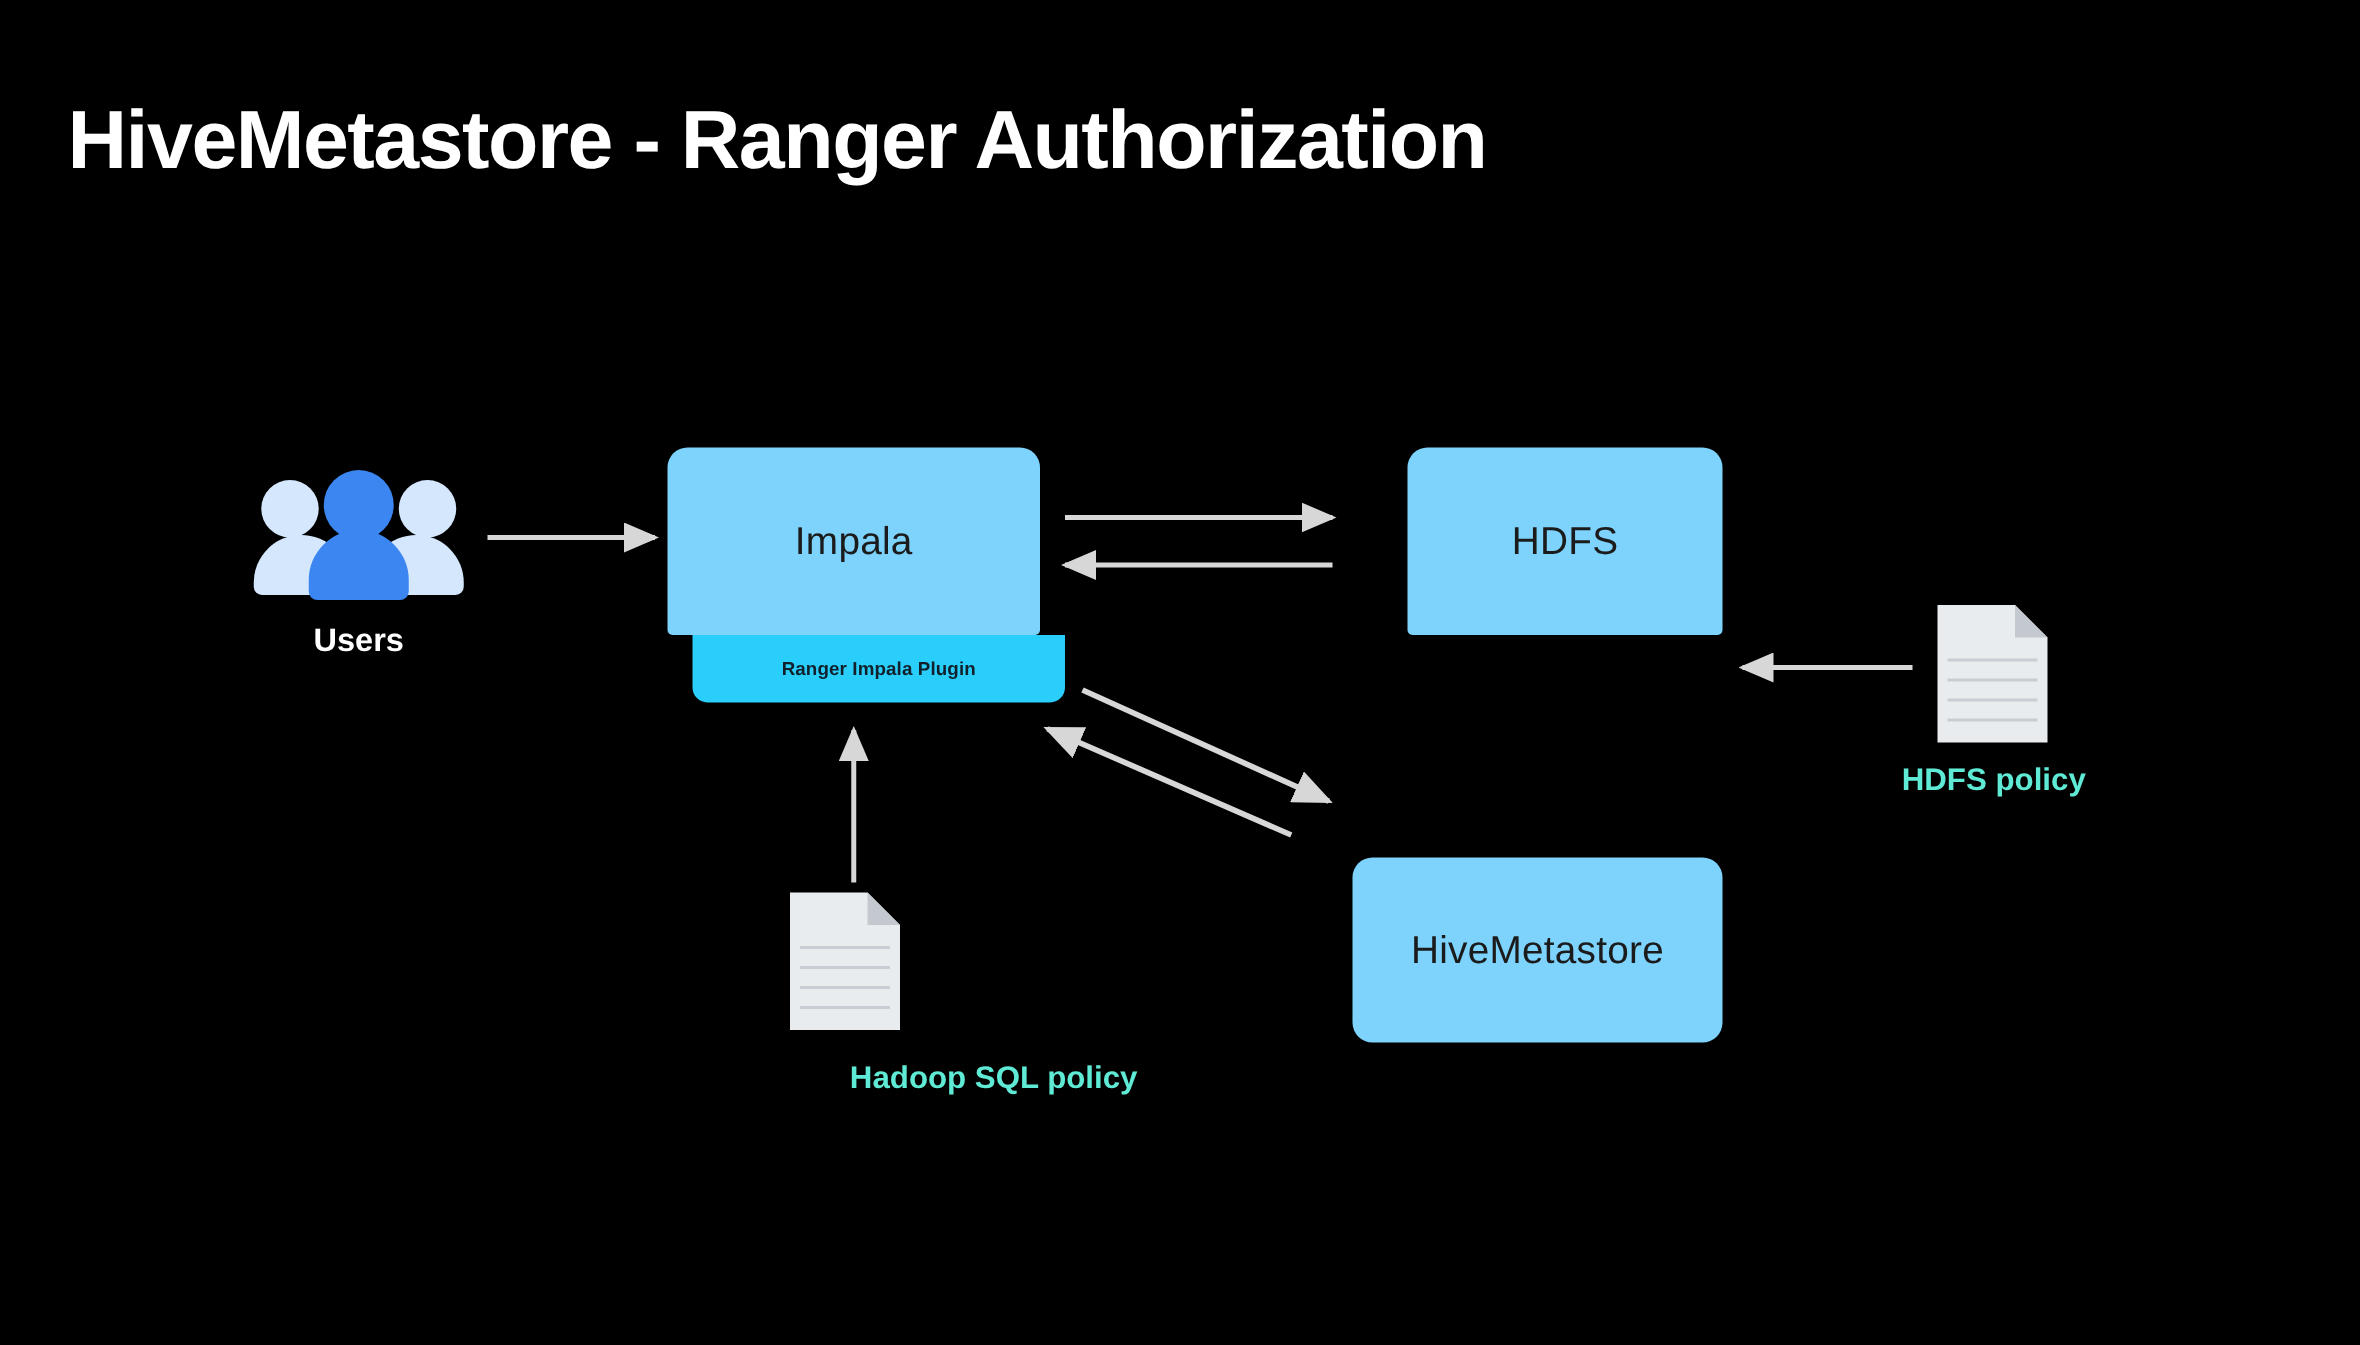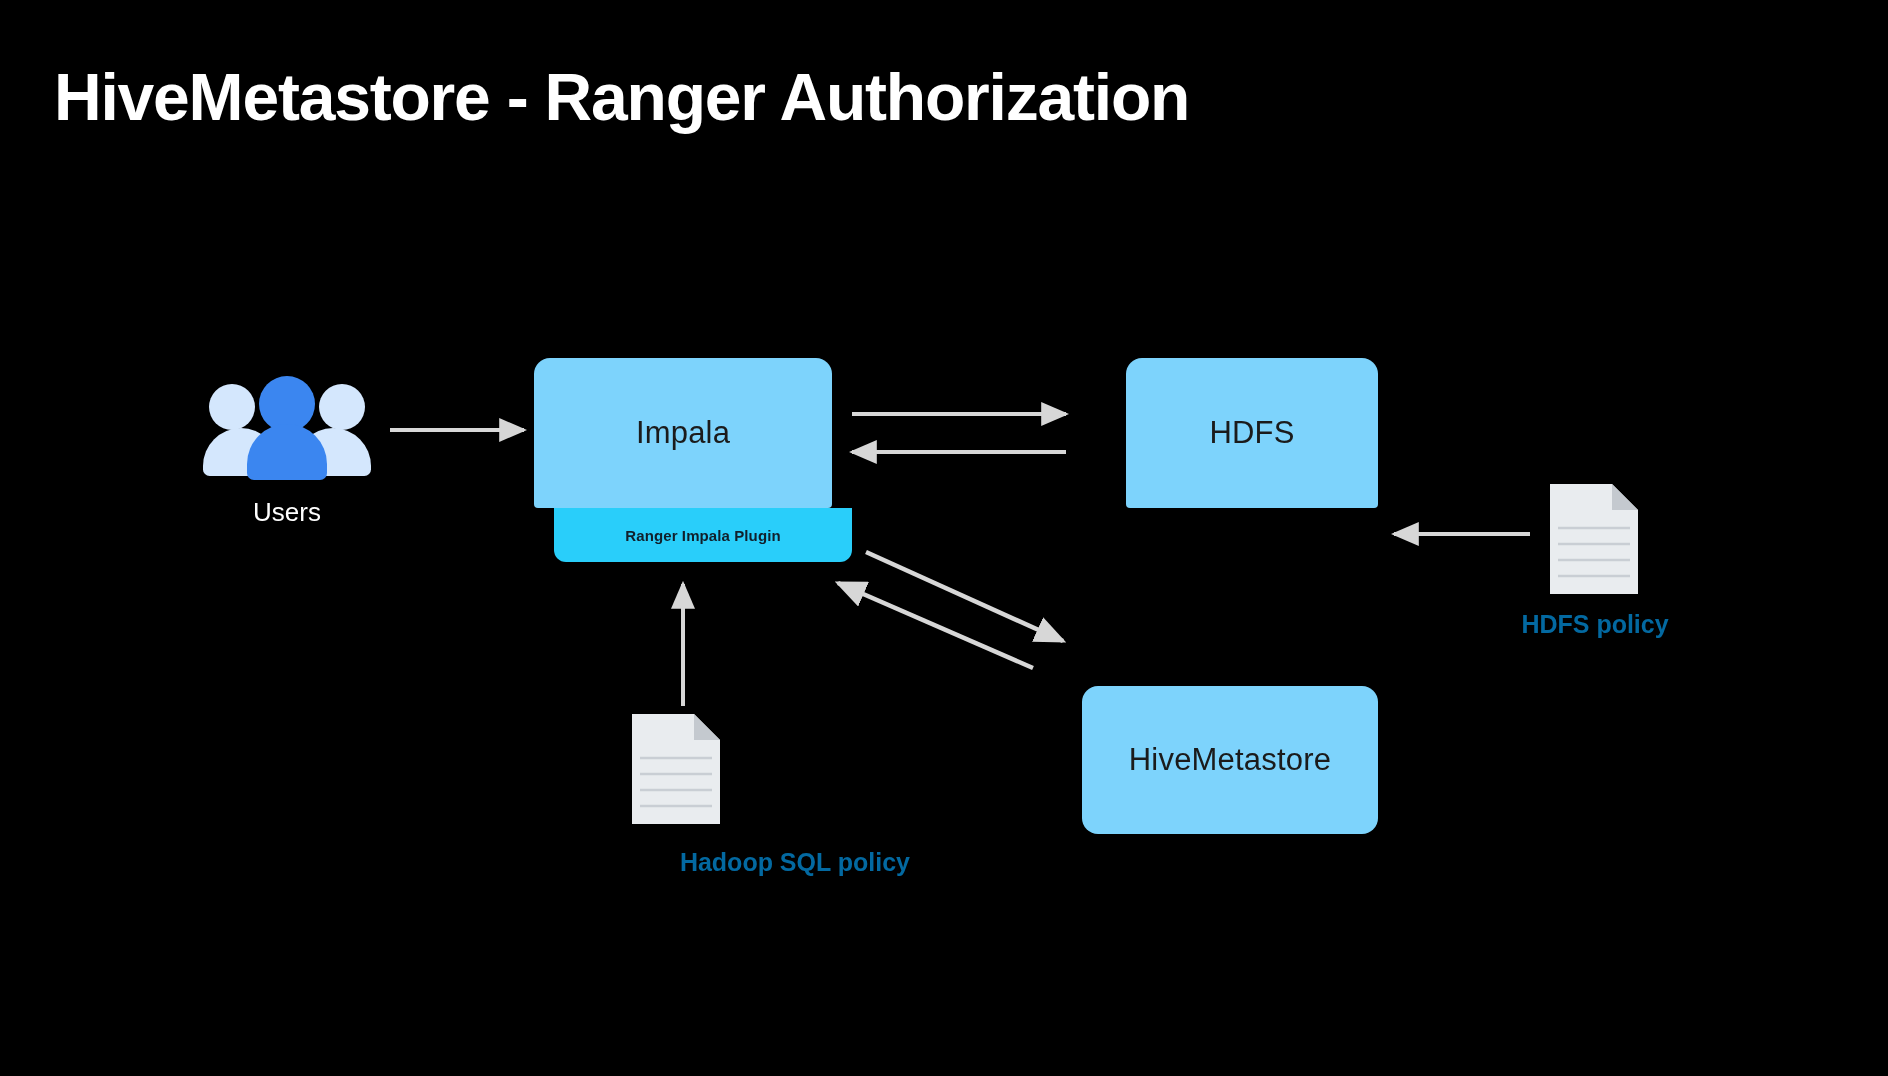"HiveMetastore - Ranger Authorization" #slide-title { top: 64px -> 78px }
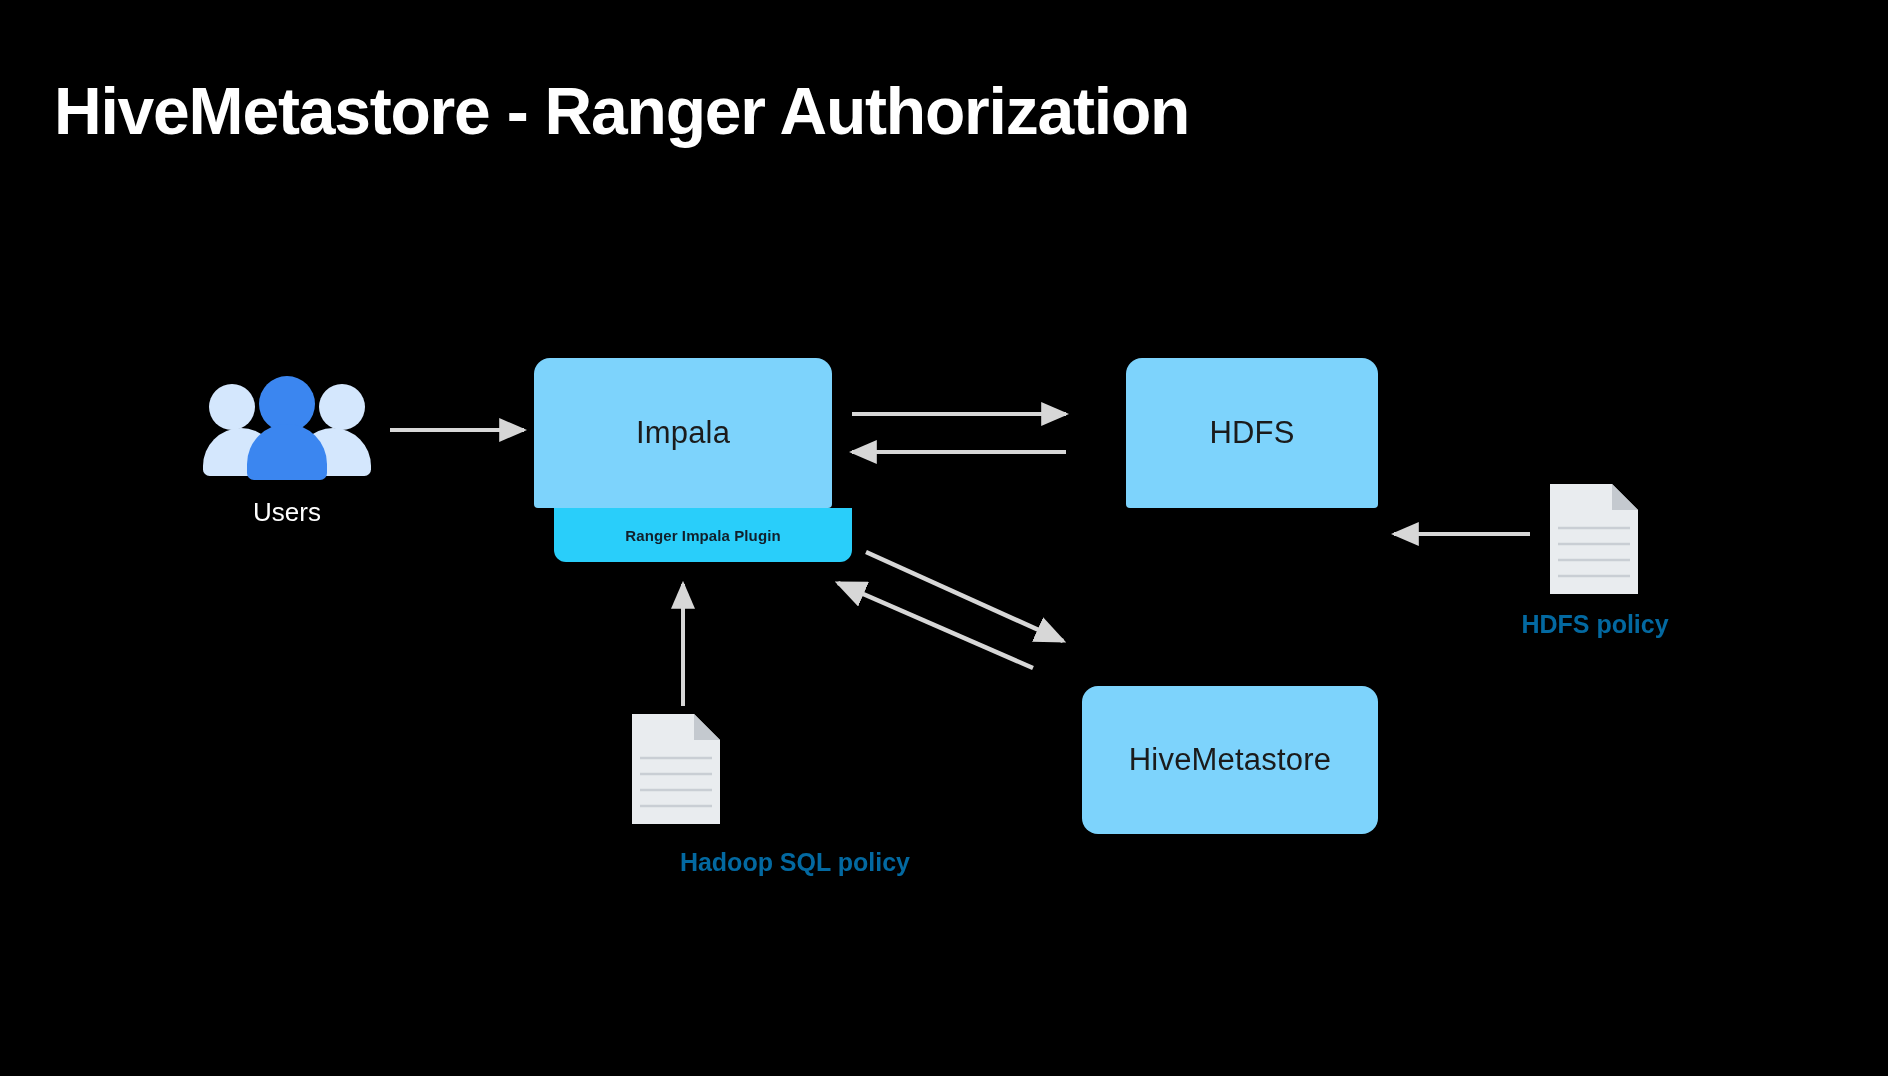"Users" #users-label { font-weight: normal -> bold }
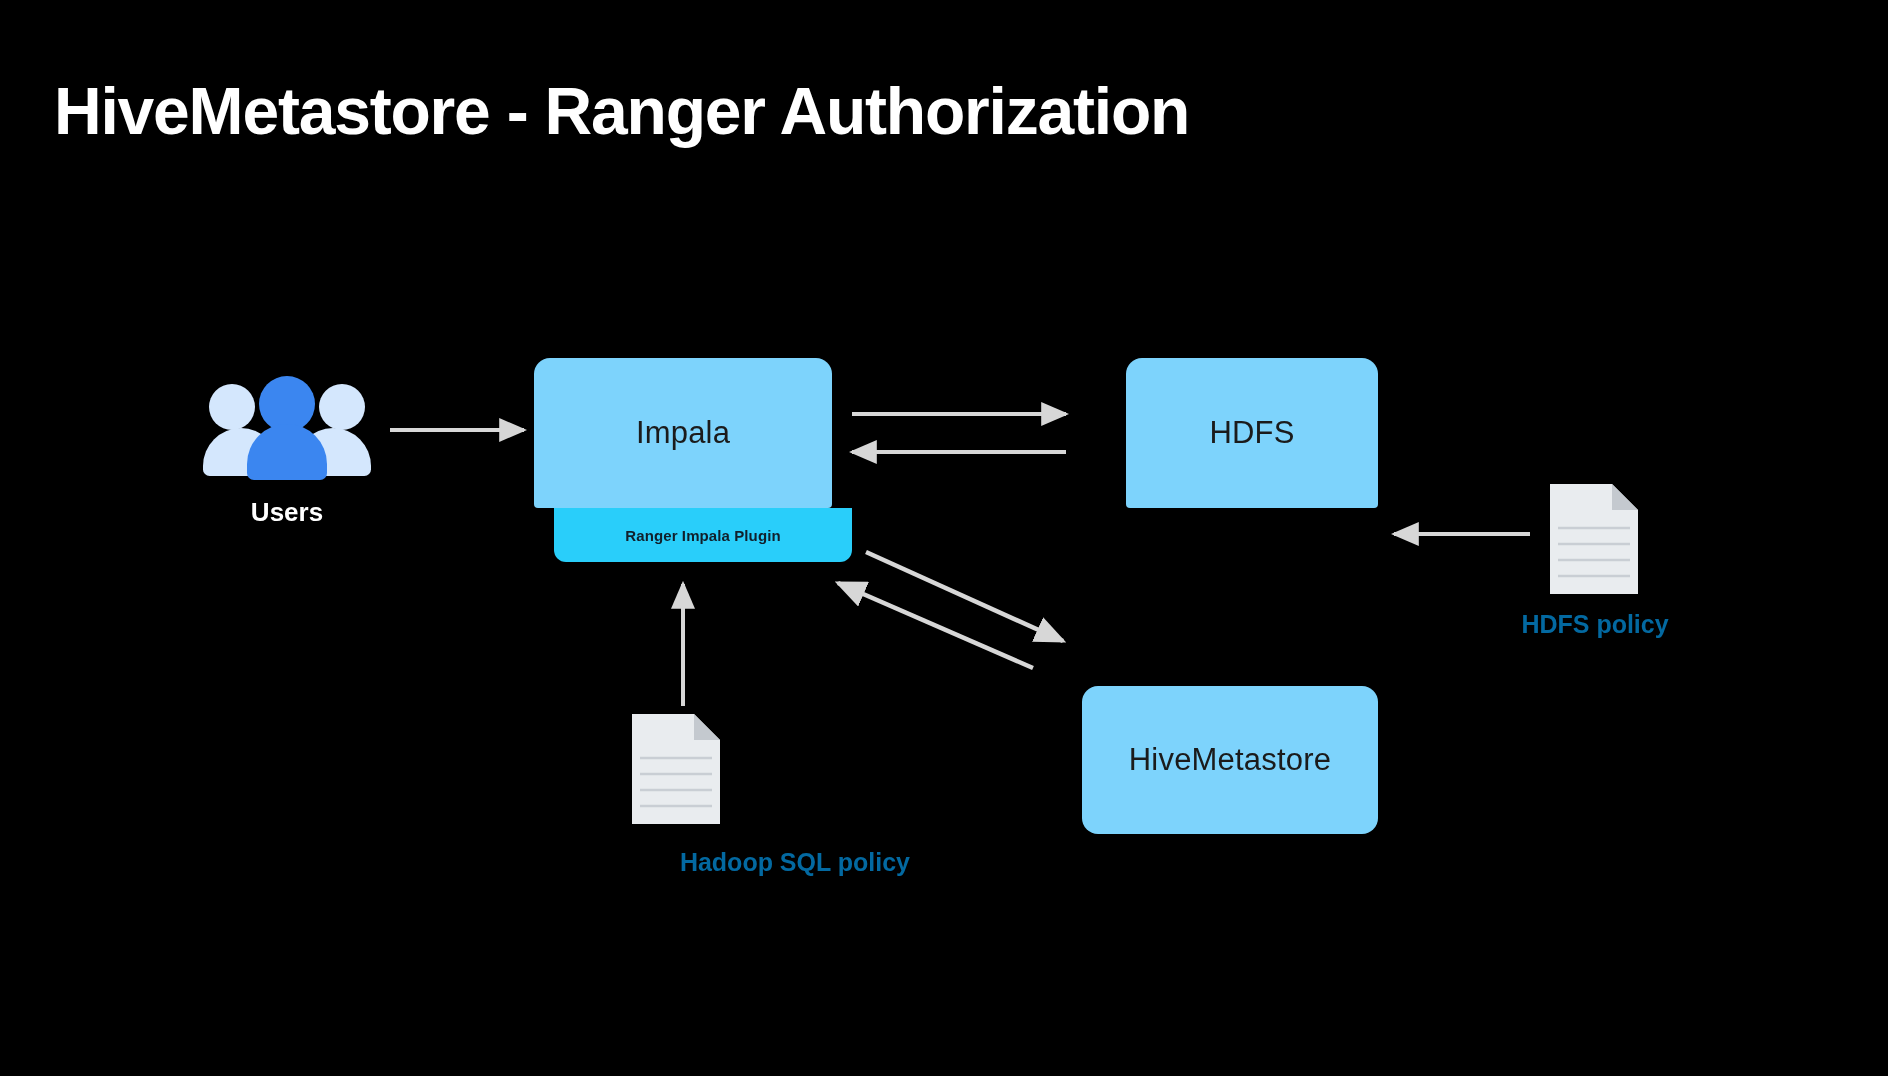"HDFS policy" .doc-label { color: #0369a1 -> #5eead4 }
